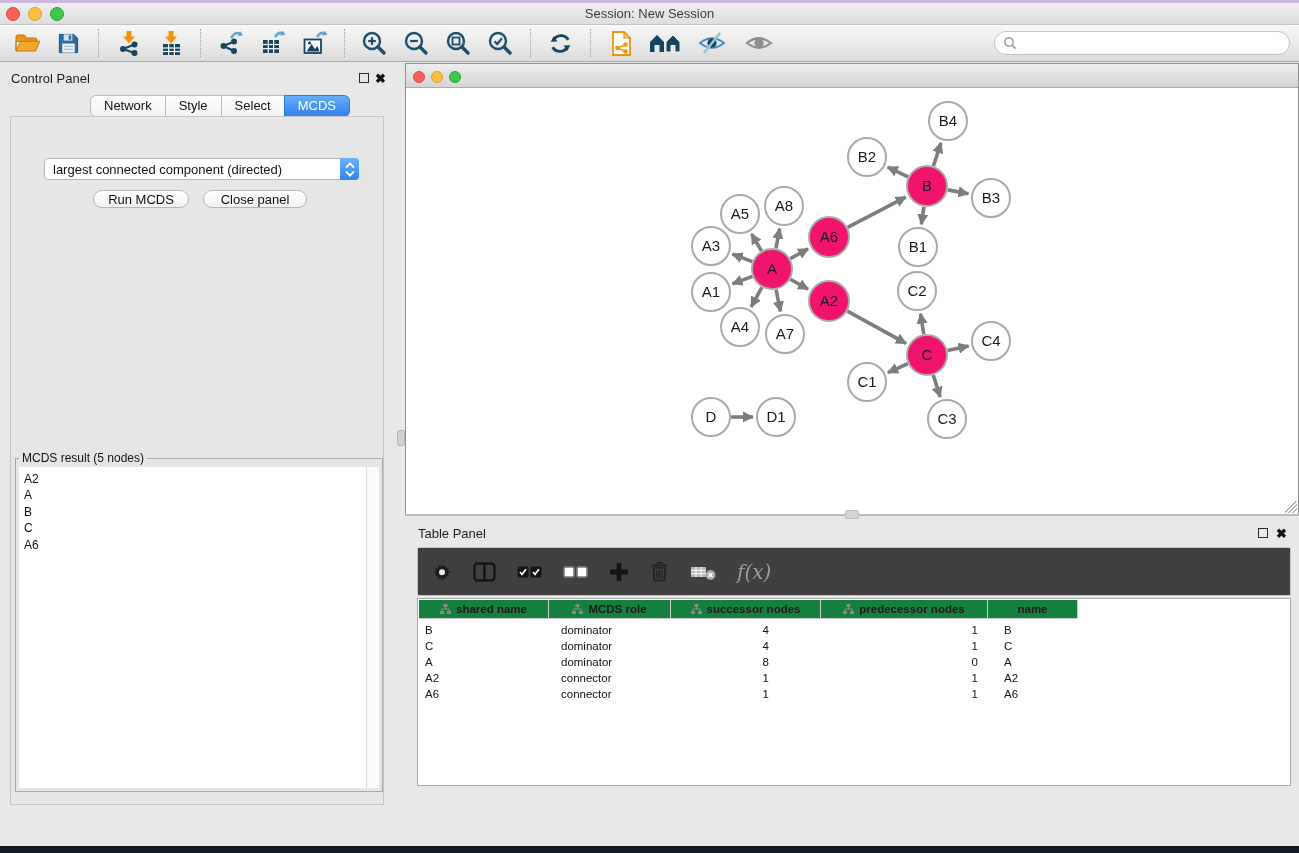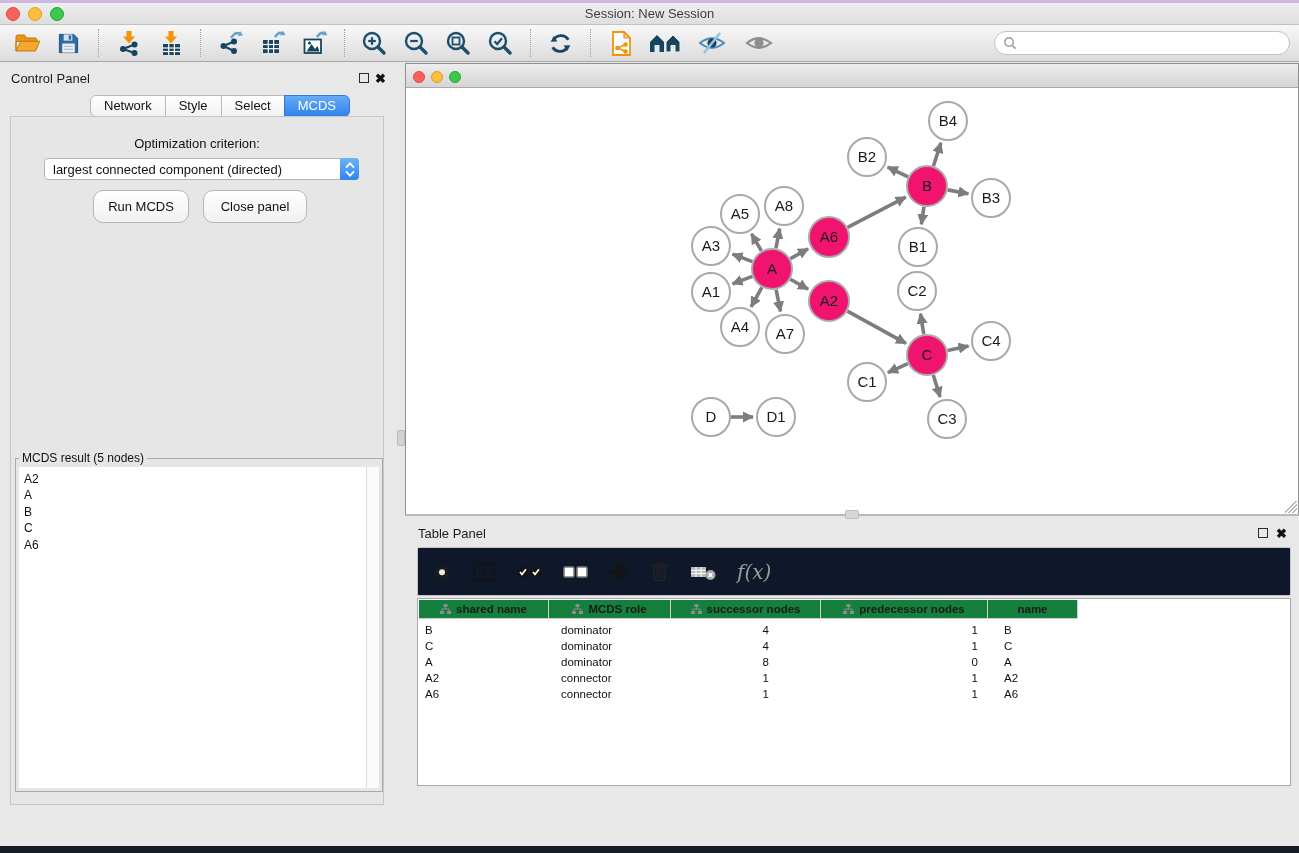"Optimization criterion:" div.opt-label { html: <div>Optimization criterion:</div> -> none }
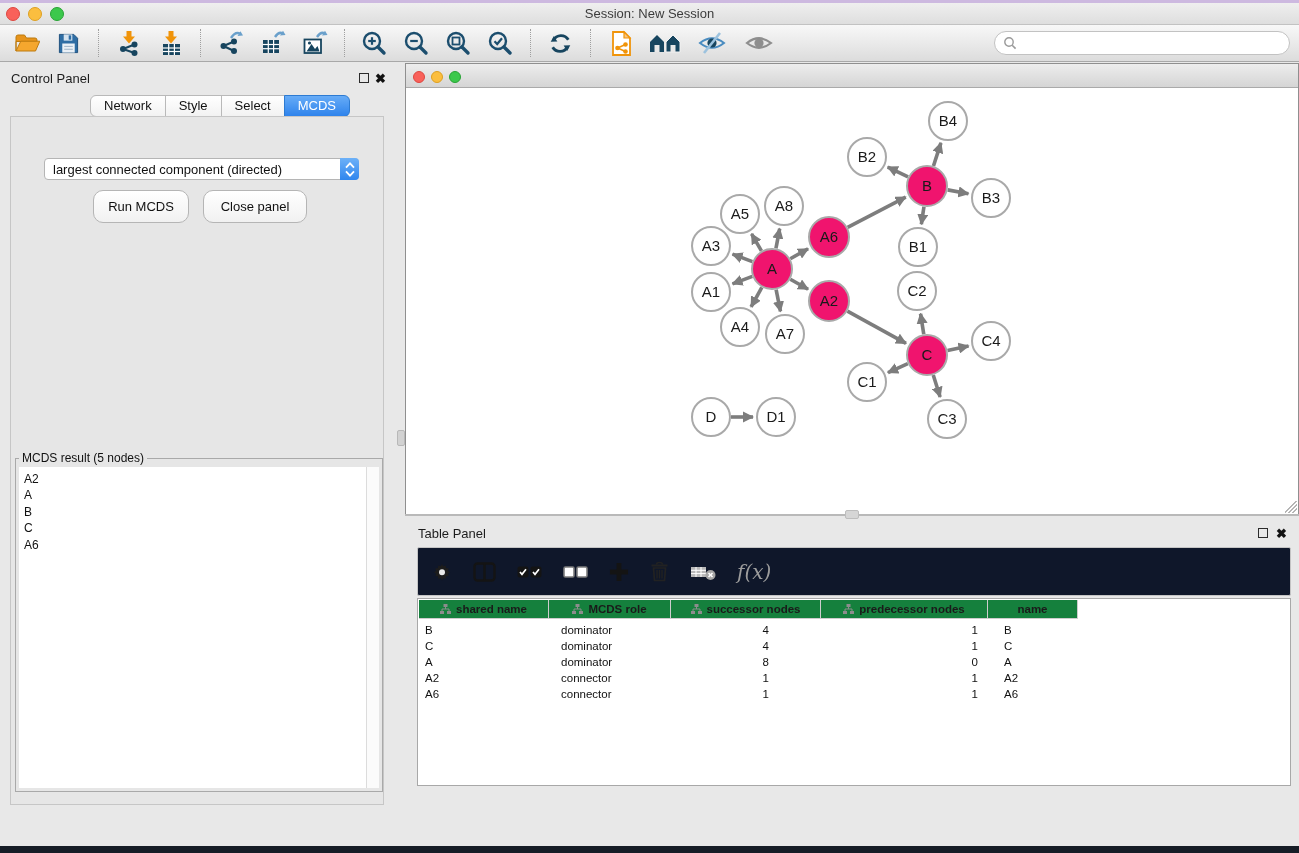"Run MCDS" .btn { height: 33px -> 18px }
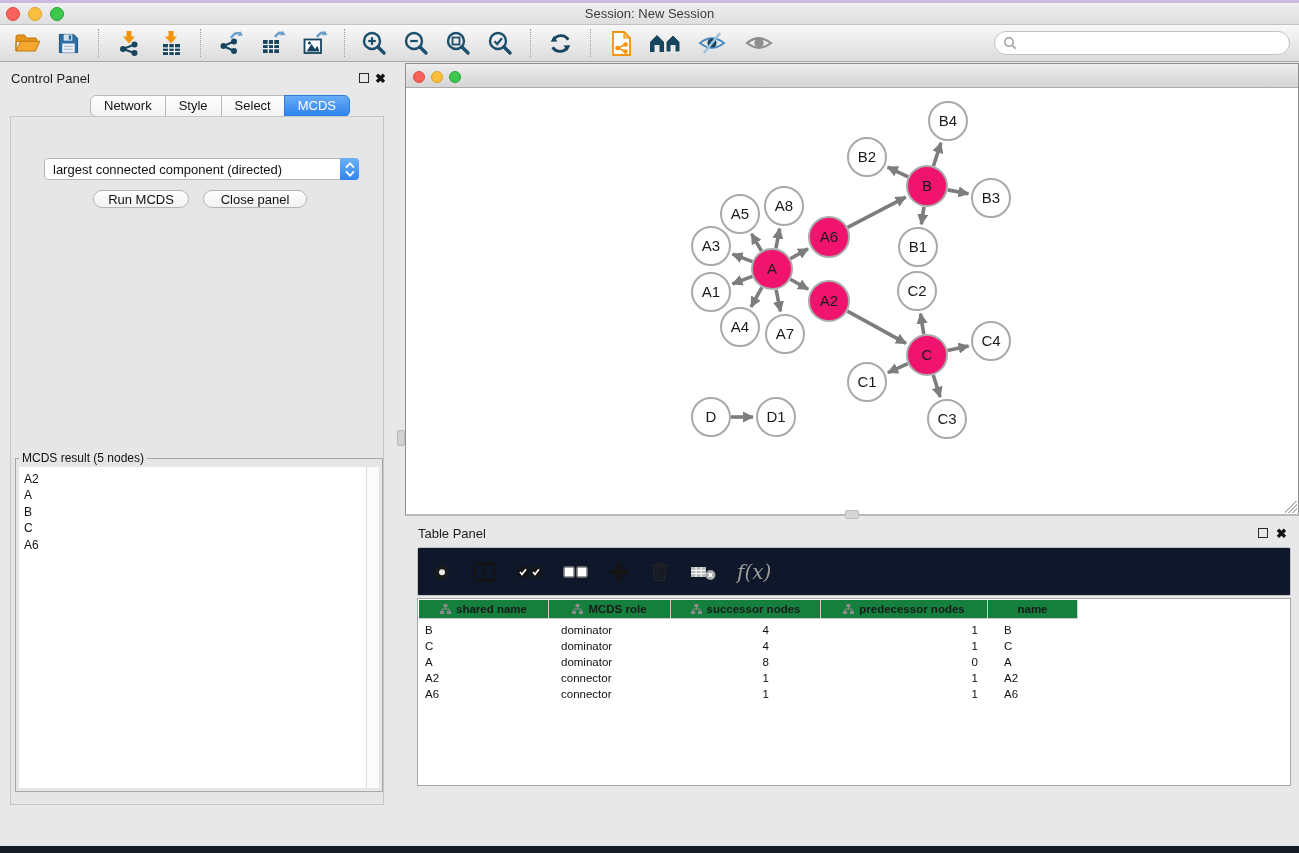"f(x)" .tp-toolbar { background: #0f172a -> #404040 }
